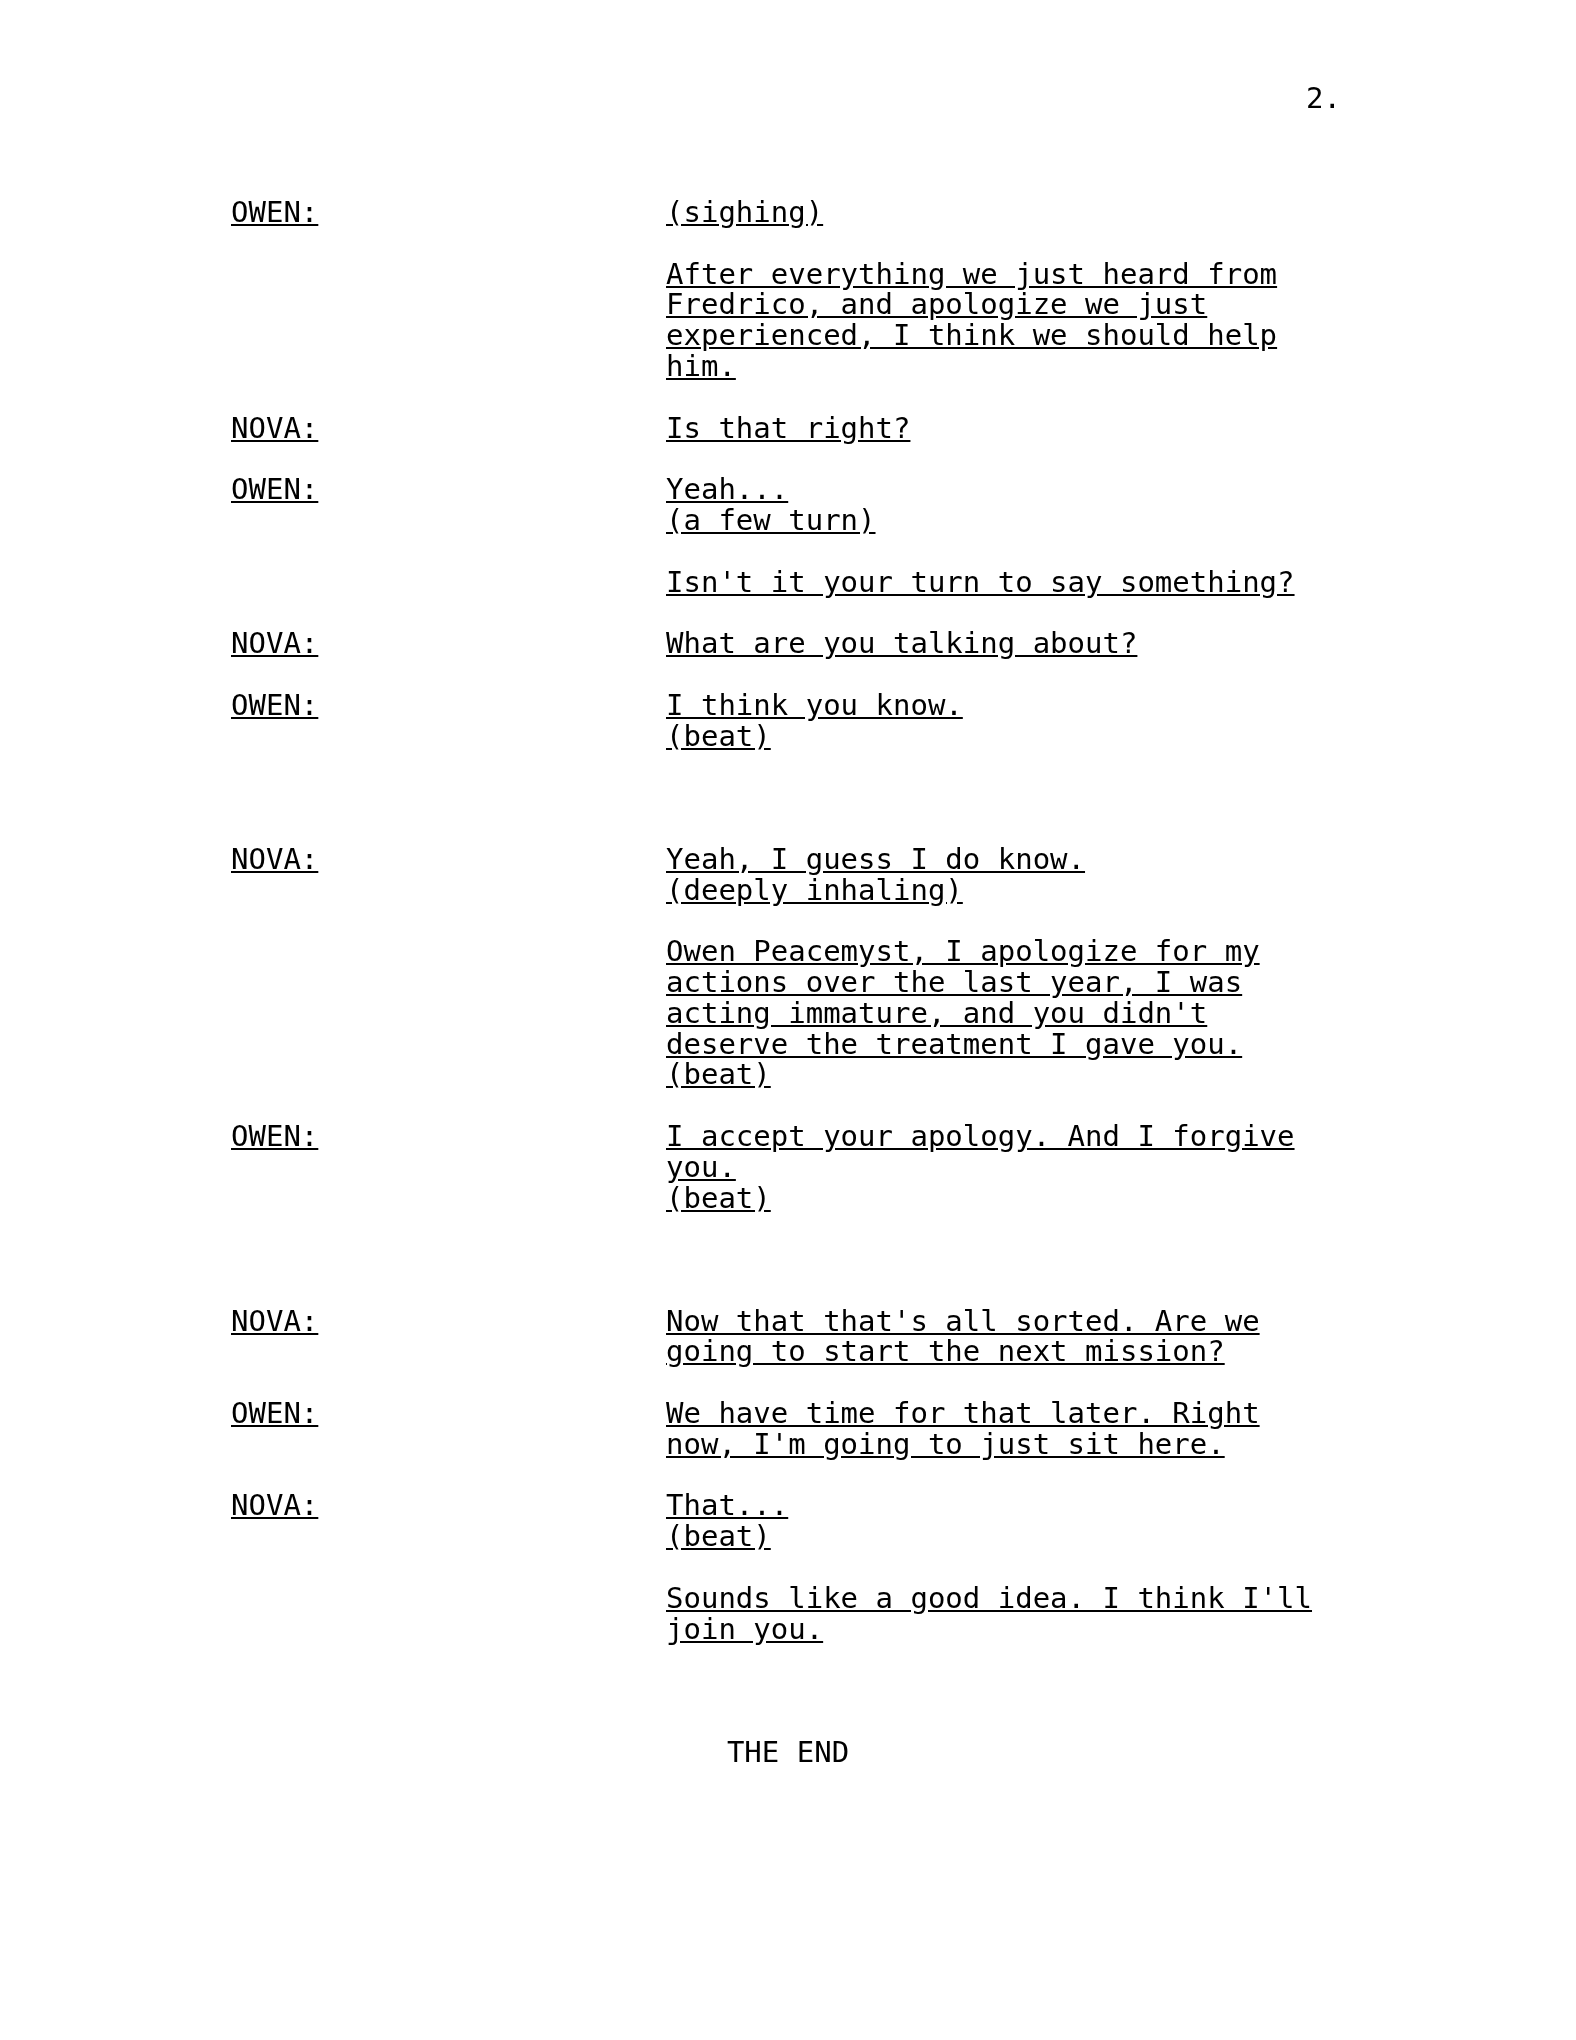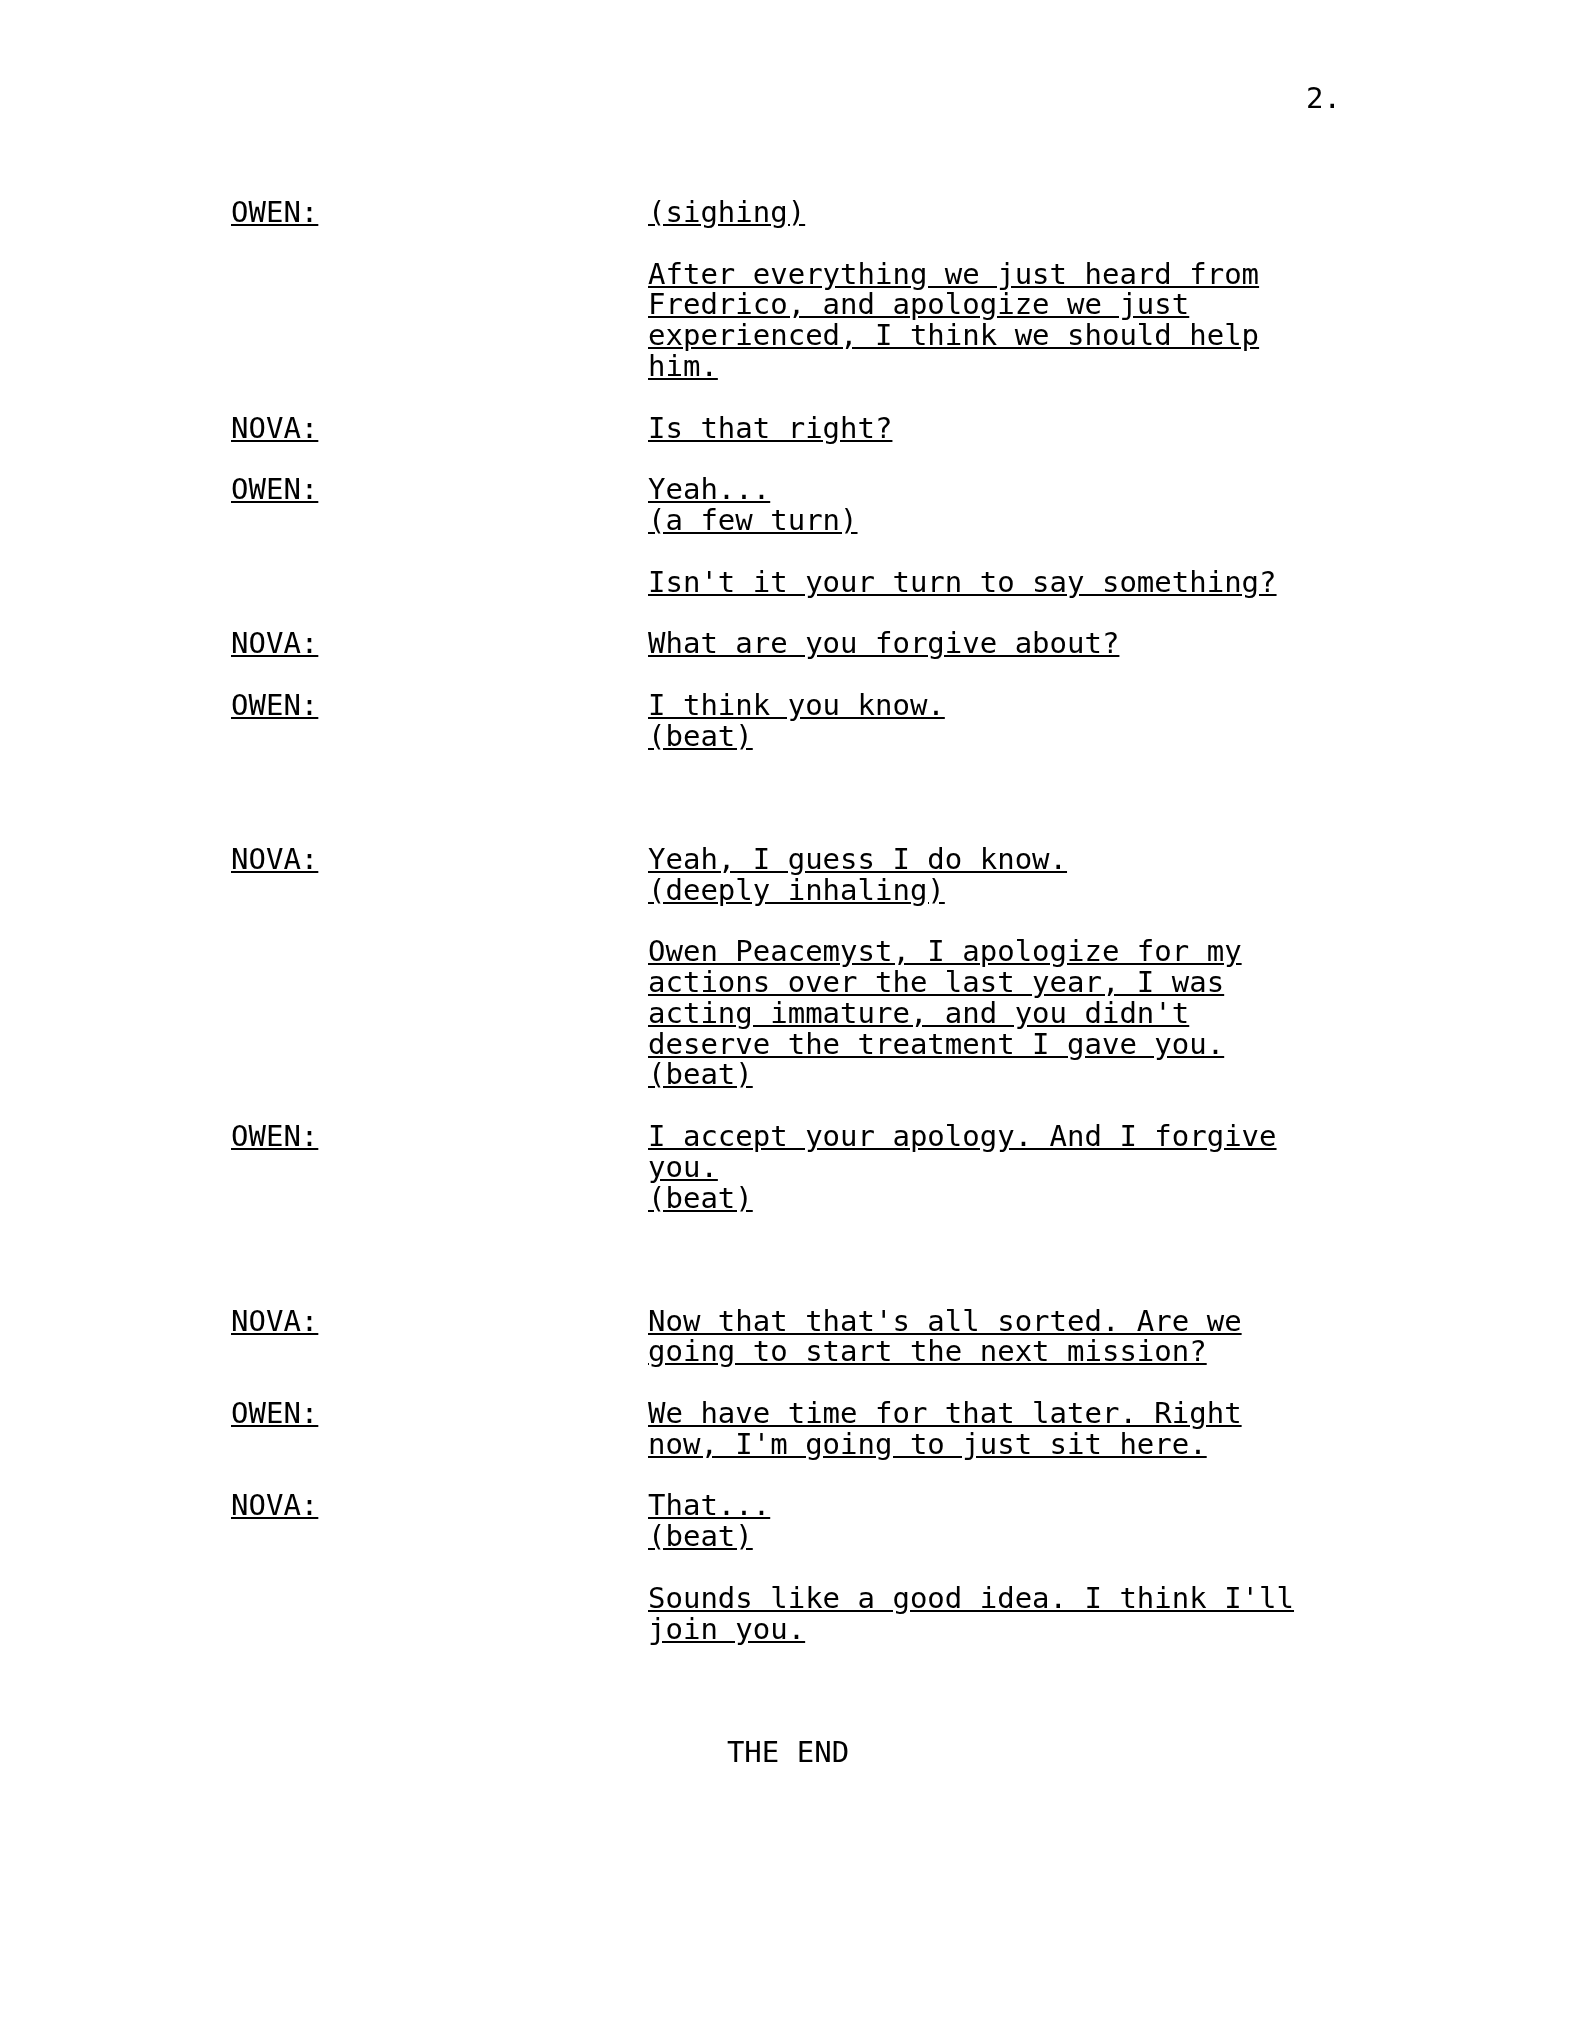"(sighing)" .dialogue-col { margin-left: none -> 18px }
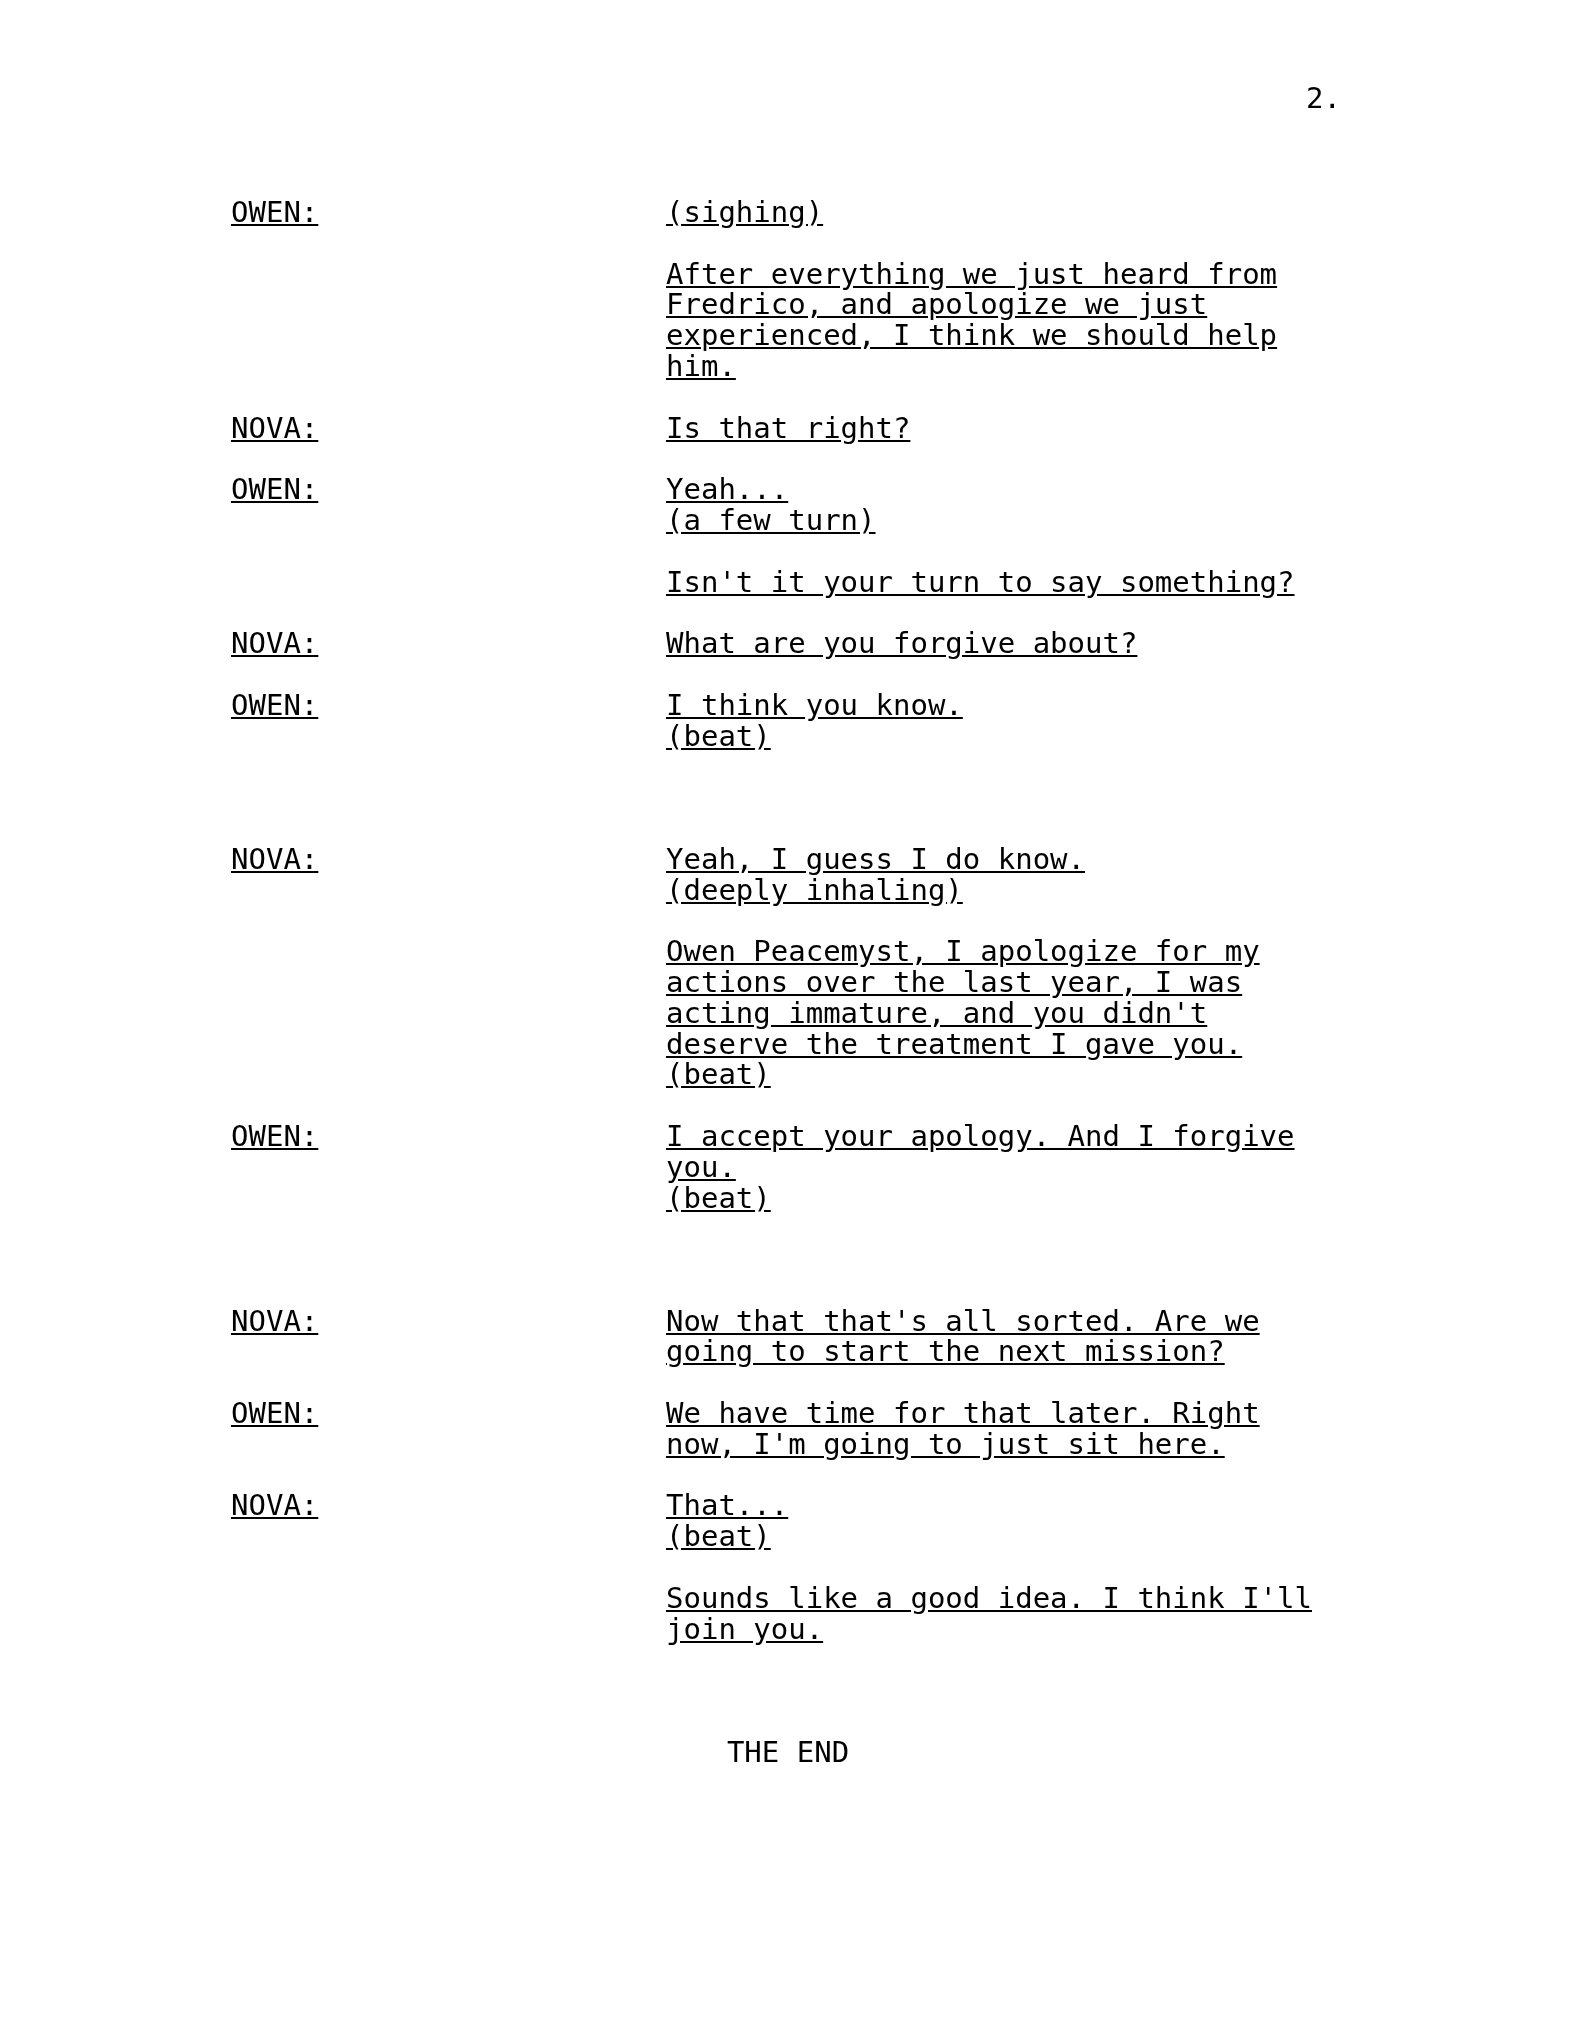"What are you forgive about?" div.line { text: forgive -> talking }
